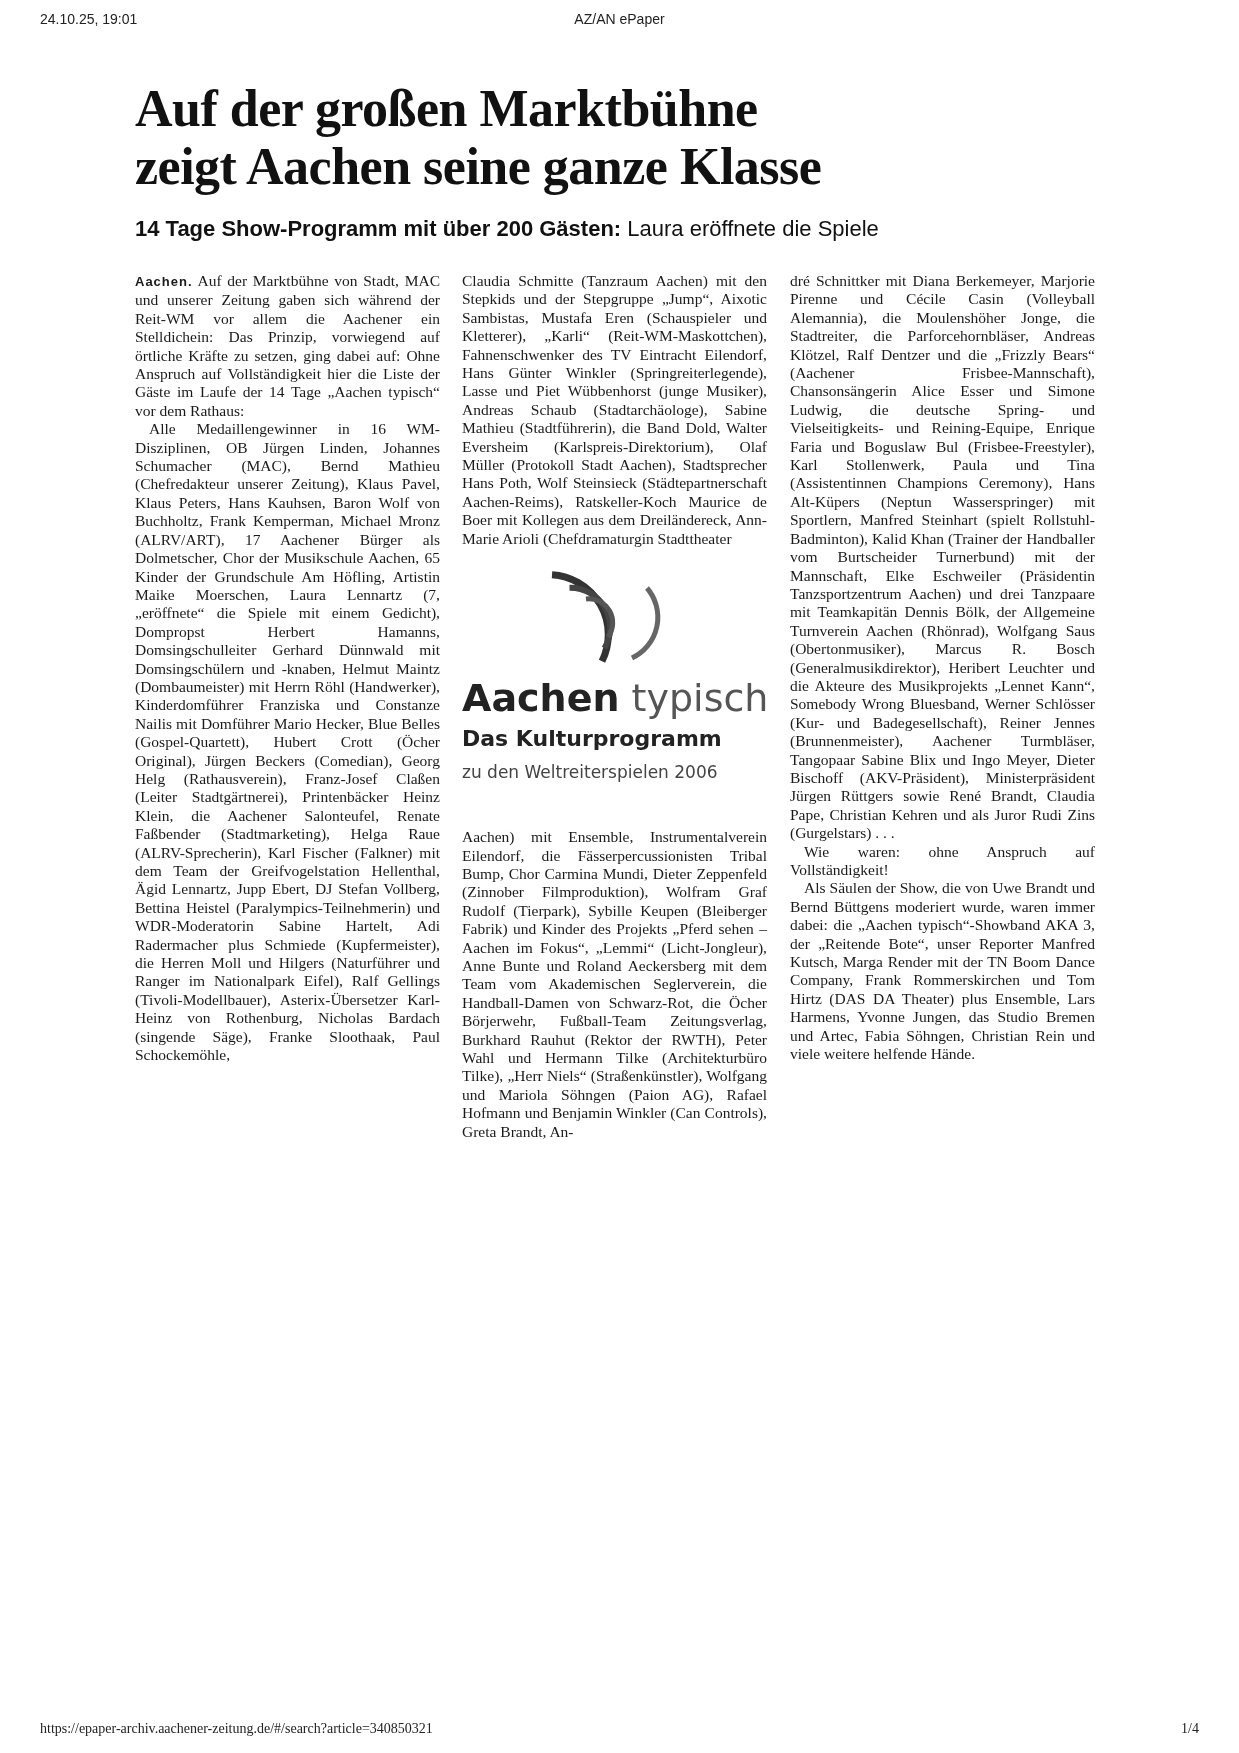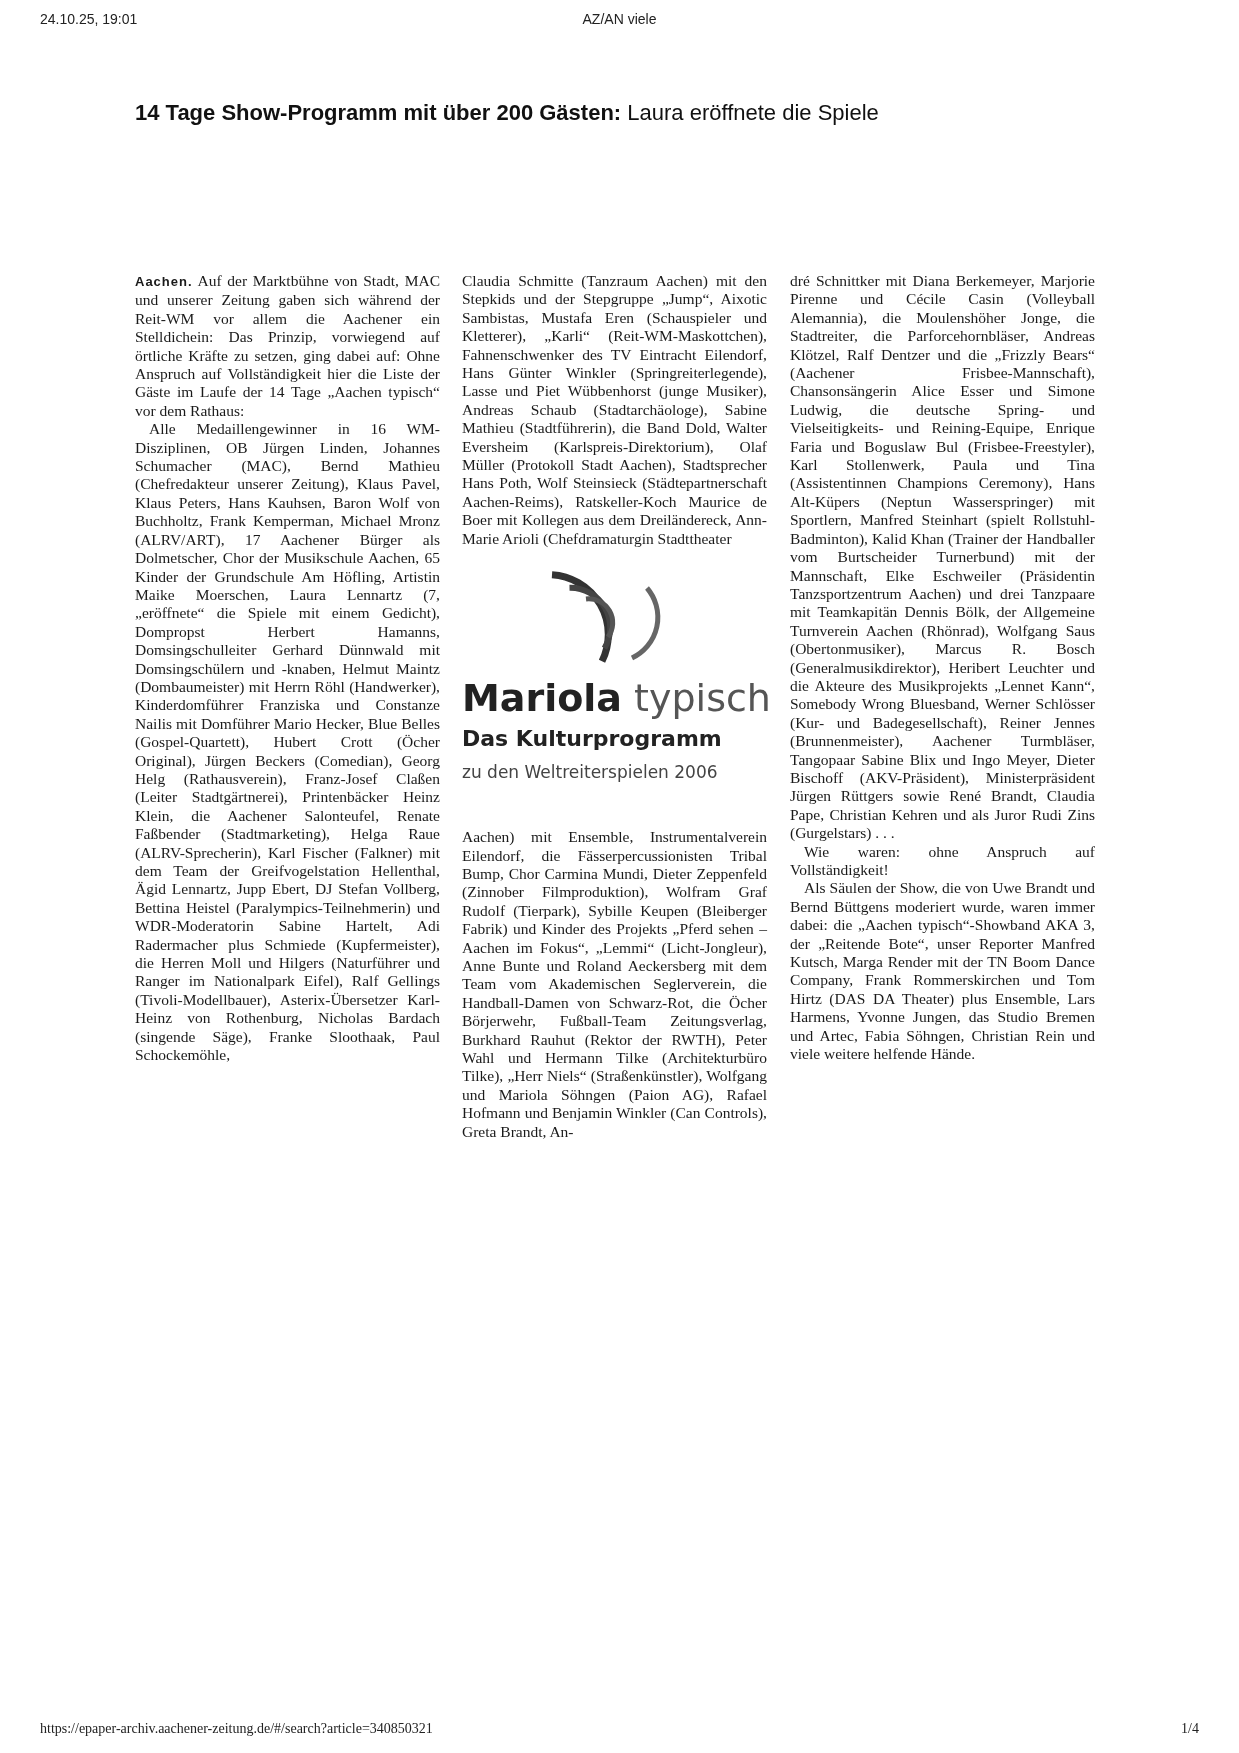"AZ/AN viele" span.ptitle { text: viele -> ePaper }
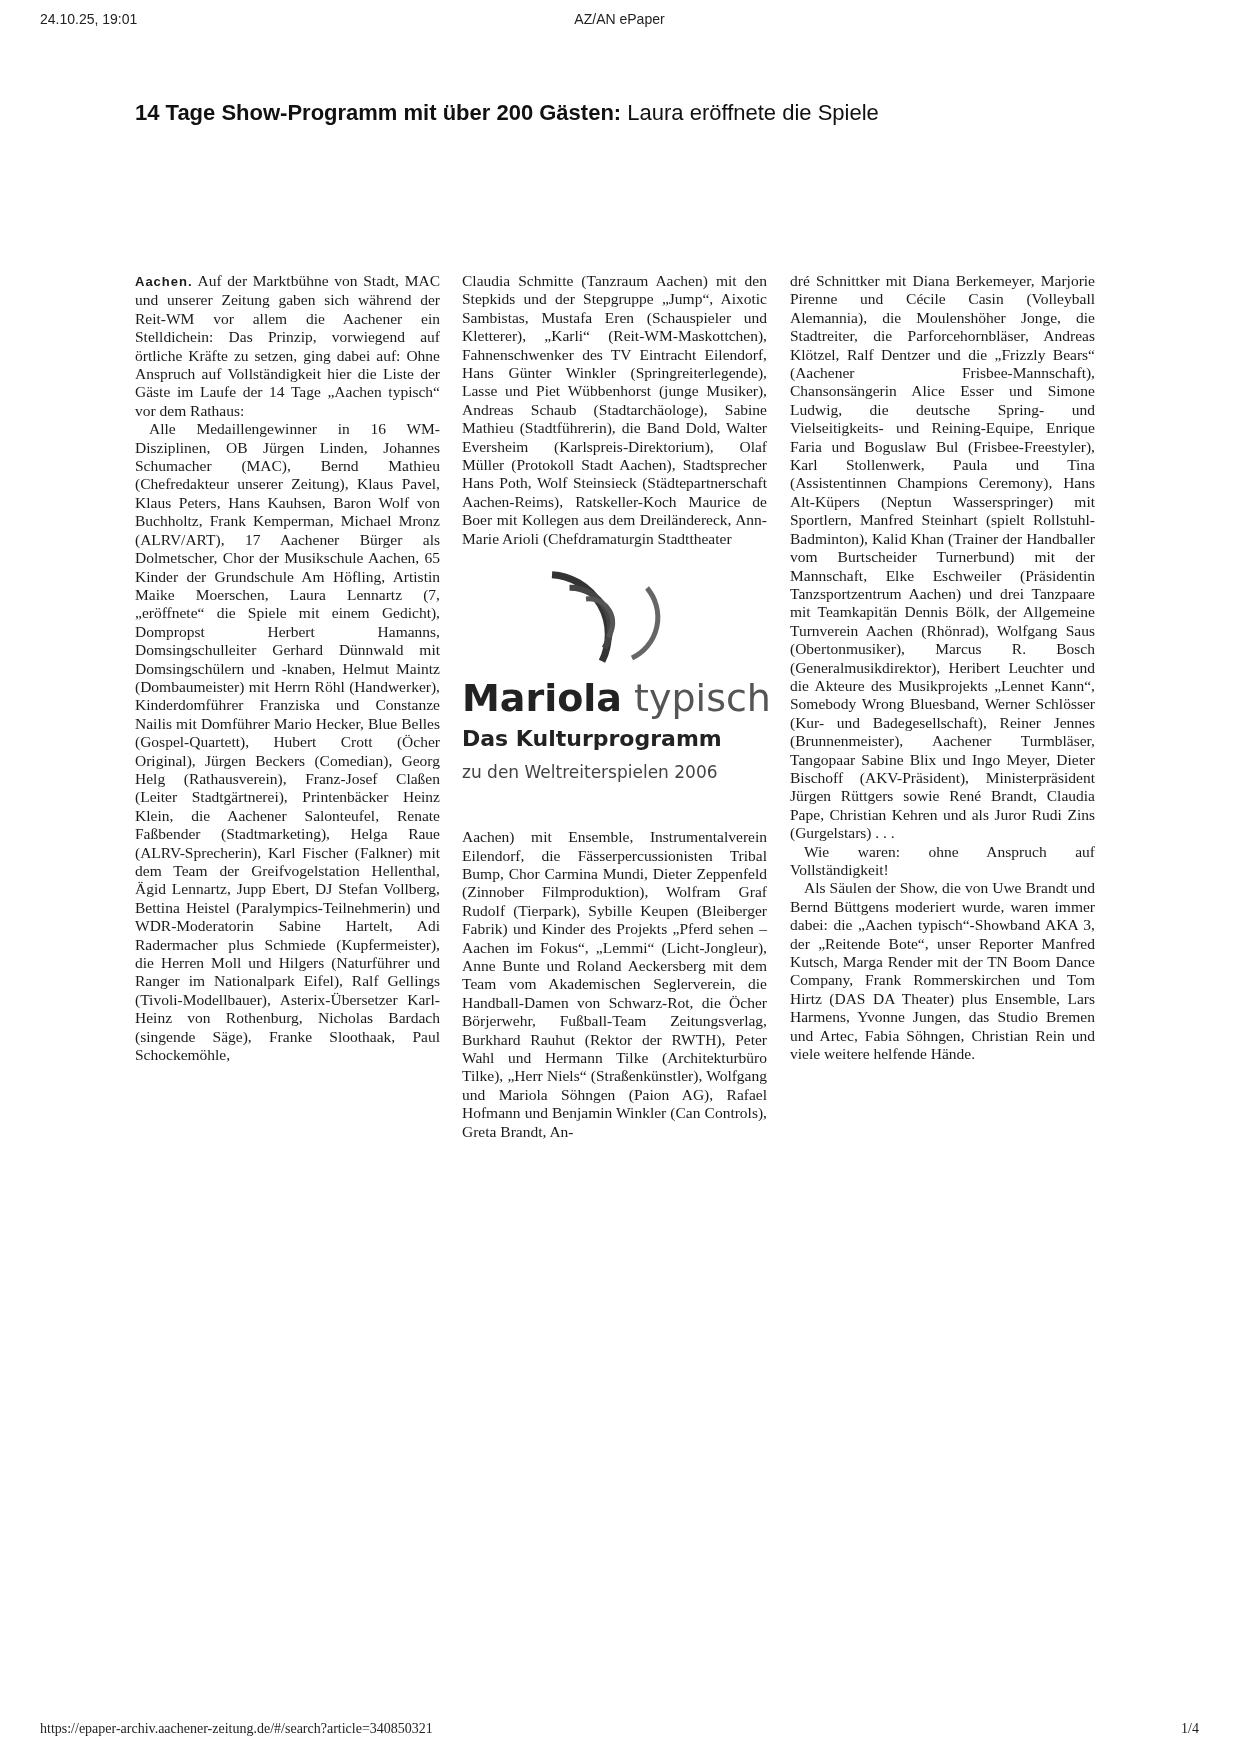"Auf der großen Marktbühne" h1.headline { html: none -> <h1> <span>Auf der großen Marktbühne</span><br> <span>zeigt Aachen seine ganze Klasse</span> </h1> }
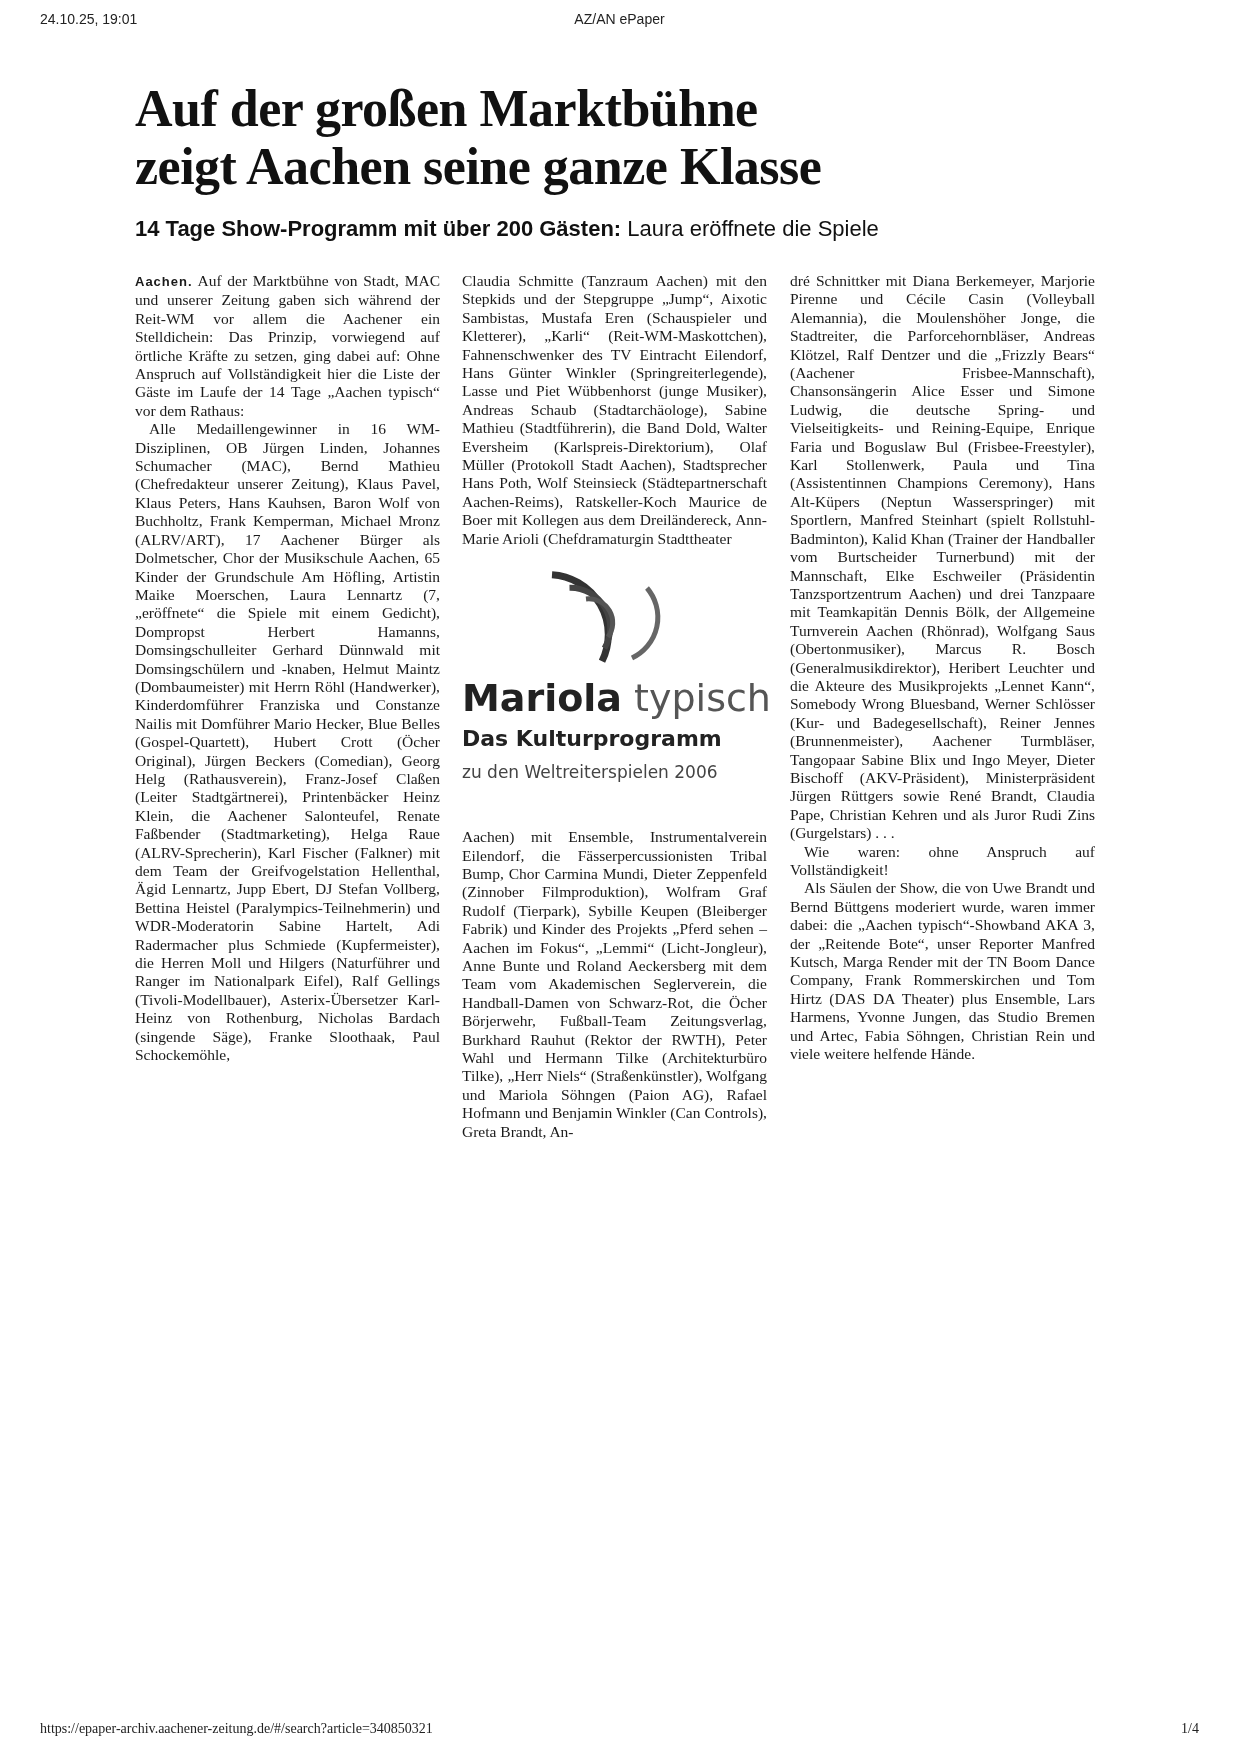"Mariola" span.b { text: Mariola -> Aachen }
